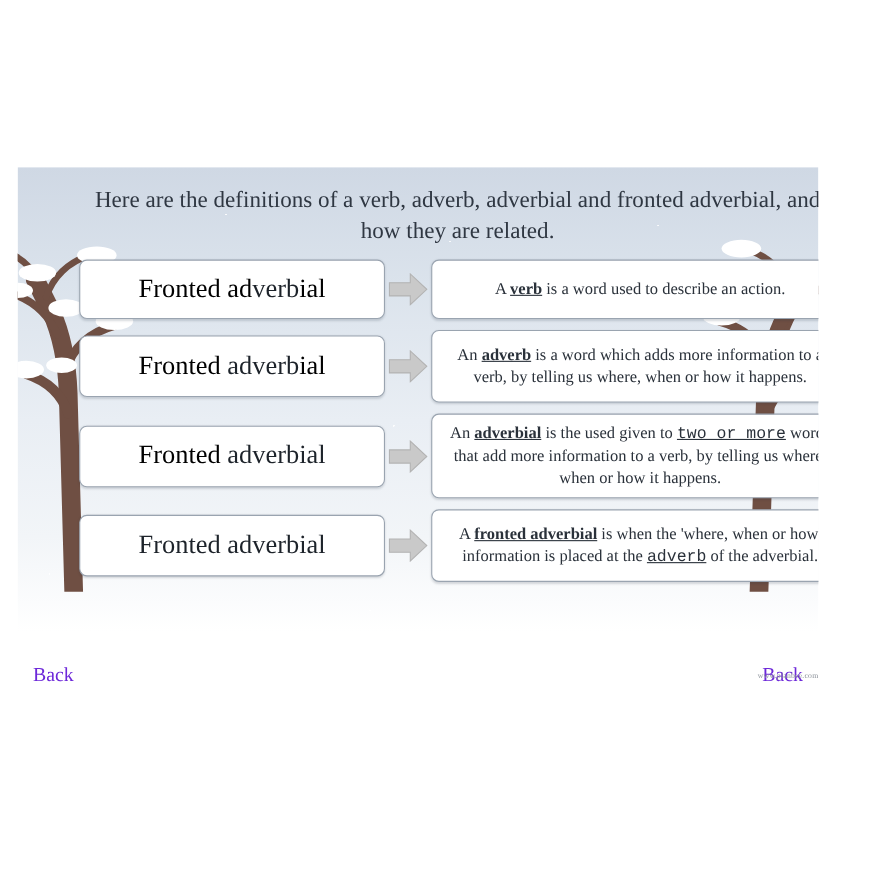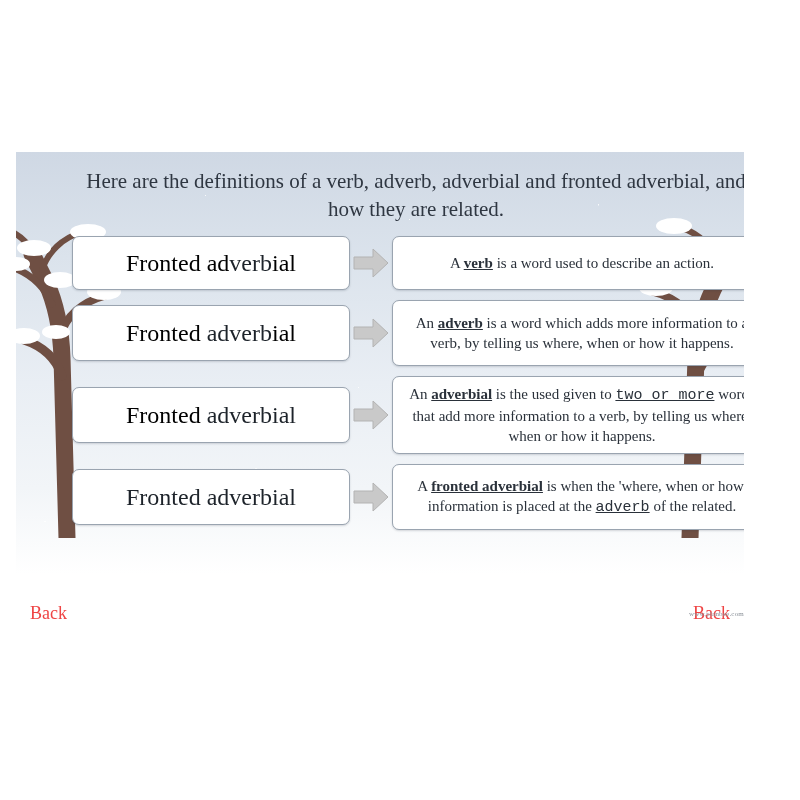"of the related." span { text: related -> adverbial }
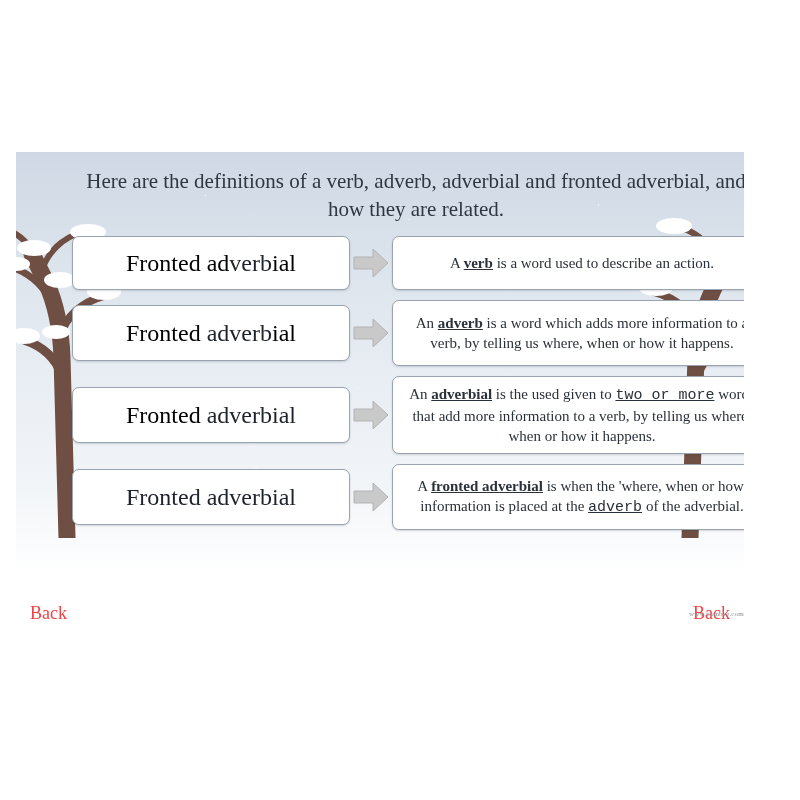"Back" .nav { color: #ef4444 -> #6d28d9 }
